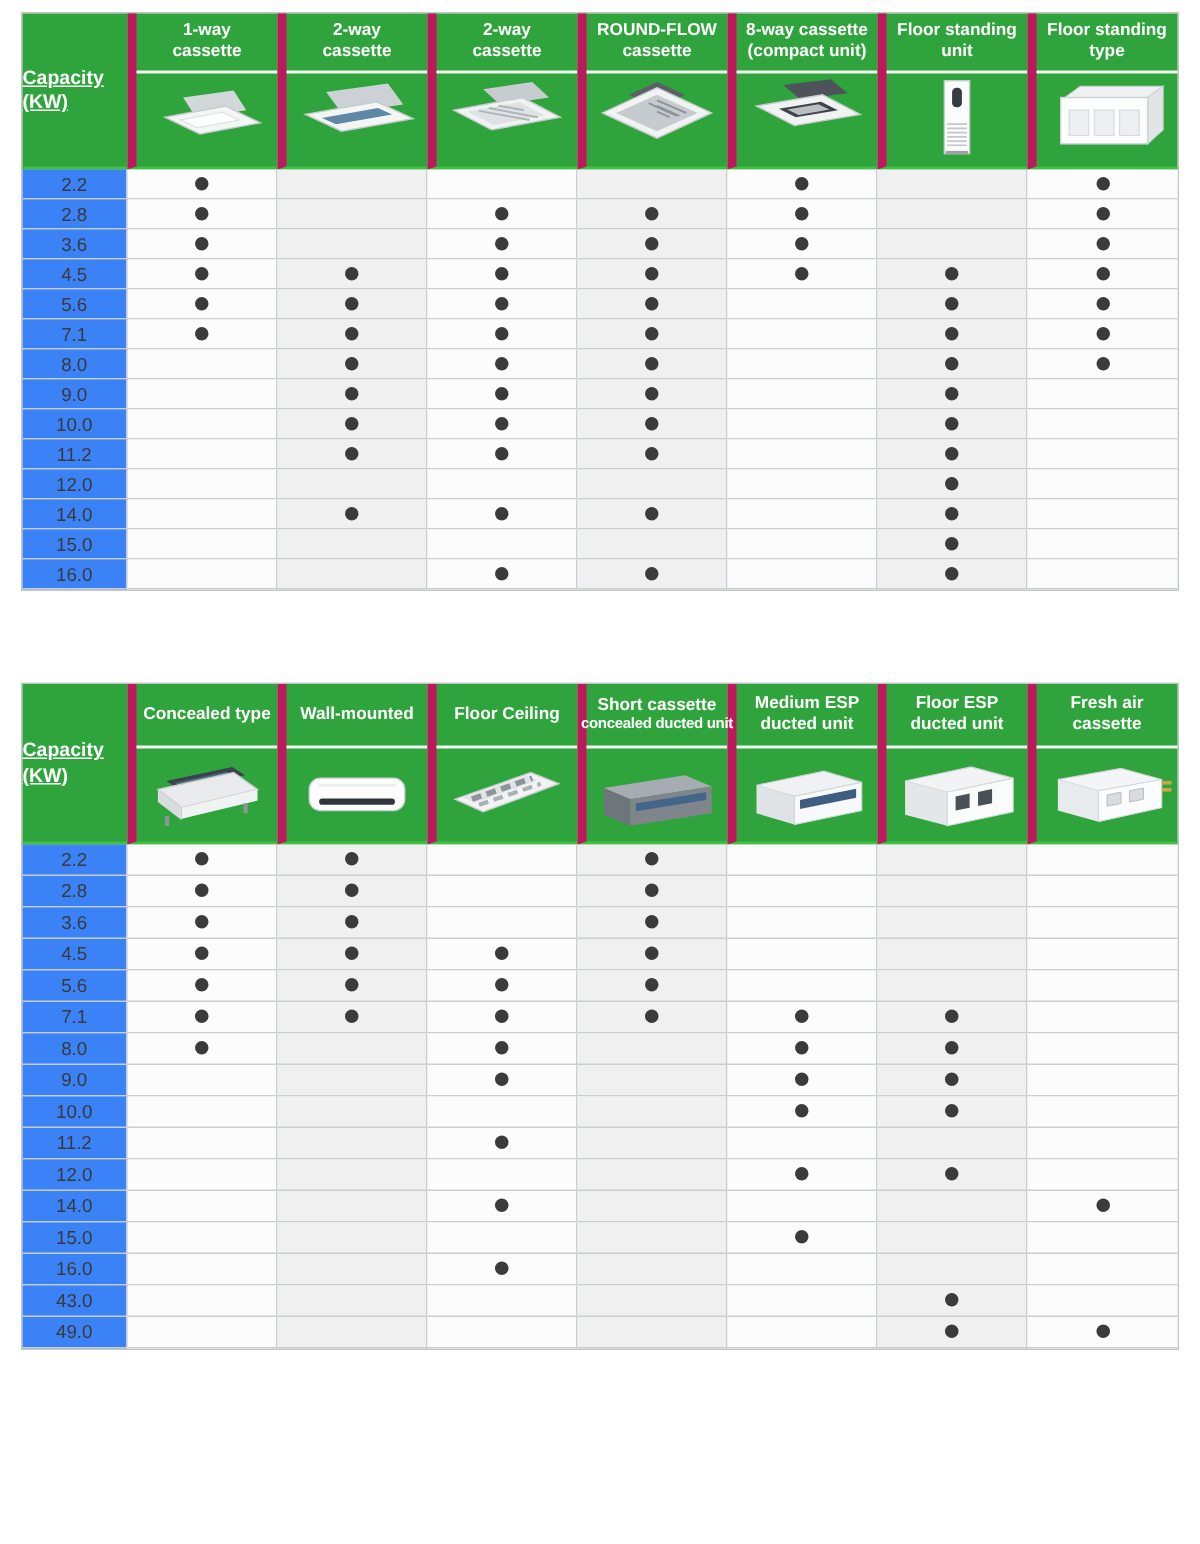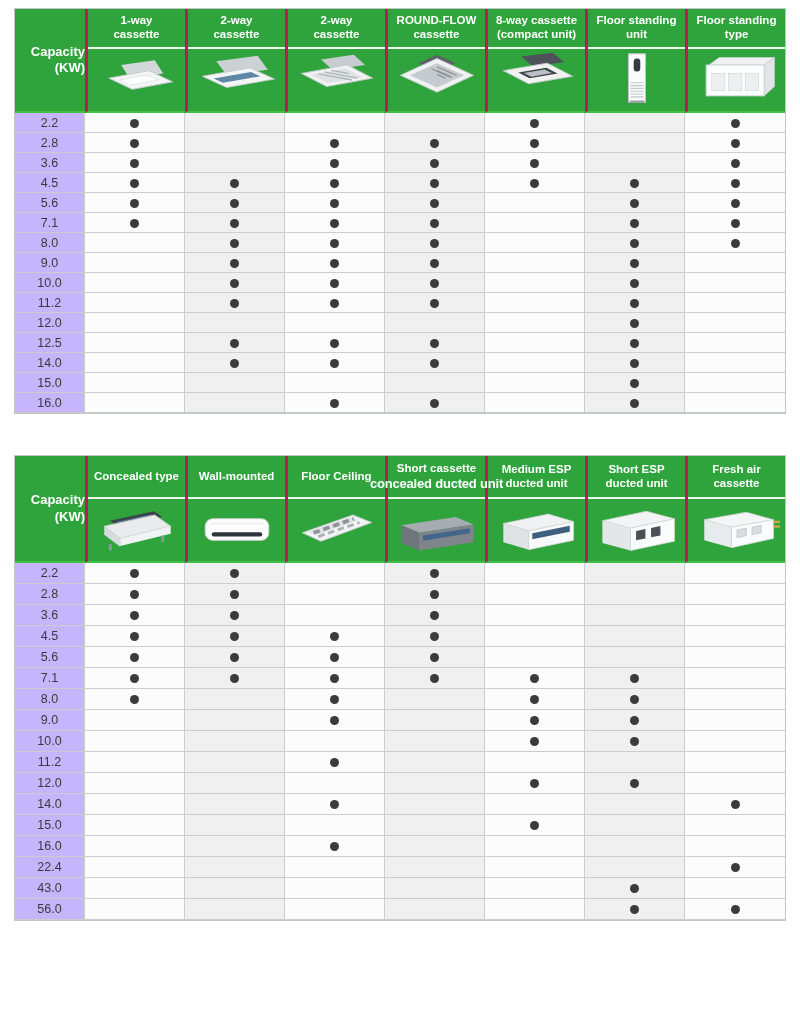"1-way" th.unit-head { border-left: 3px solid #be185d -> 6px solid #be185d }
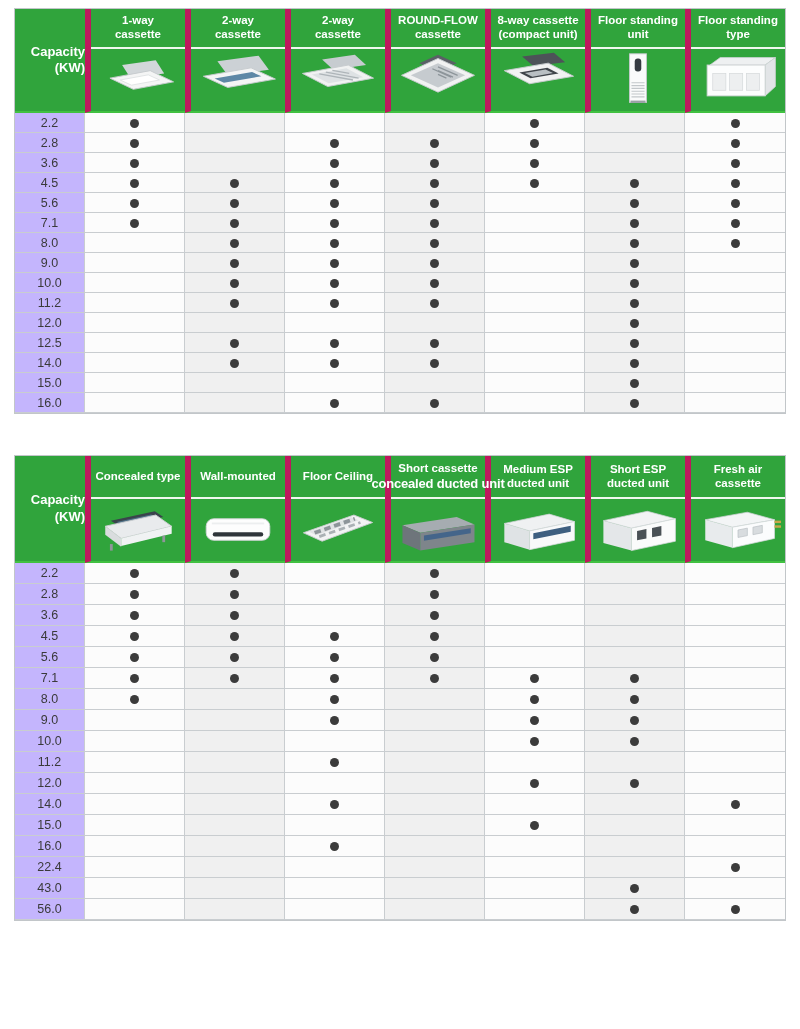"Capacity" .cap-line { text-align: right -> left; text-decoration: none -> underline }
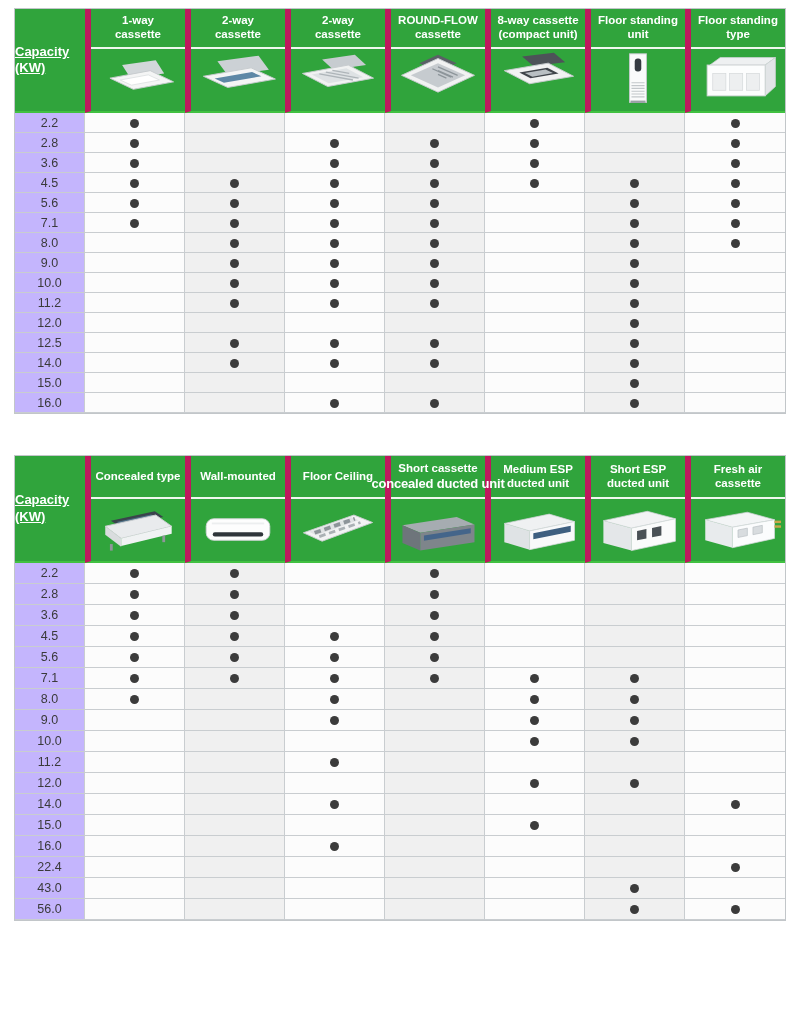"2.2" td.cap { background: #c4b5fd -> #3b82f6 }
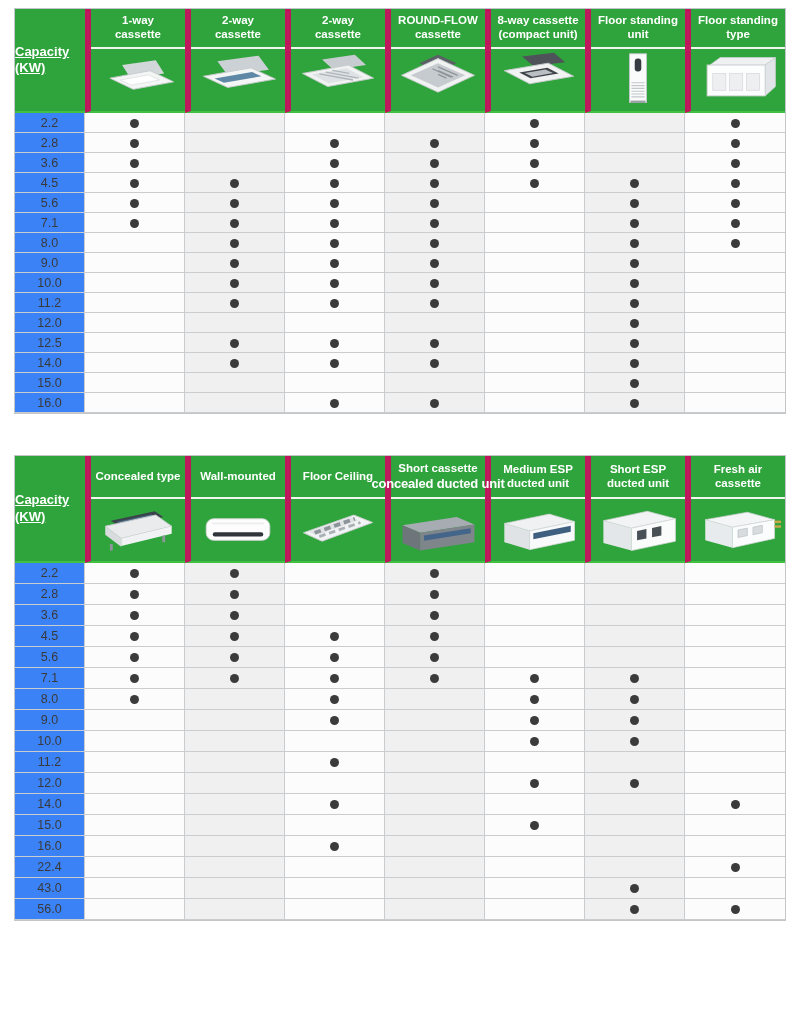"12.5" tr { html: <tr> <td>12.5</td> <td></td> <td><span></span></td> <td><span></span></td> <td><span></span></td> <td></td> <td><span></span></td> <td></td> </tr> -> none }
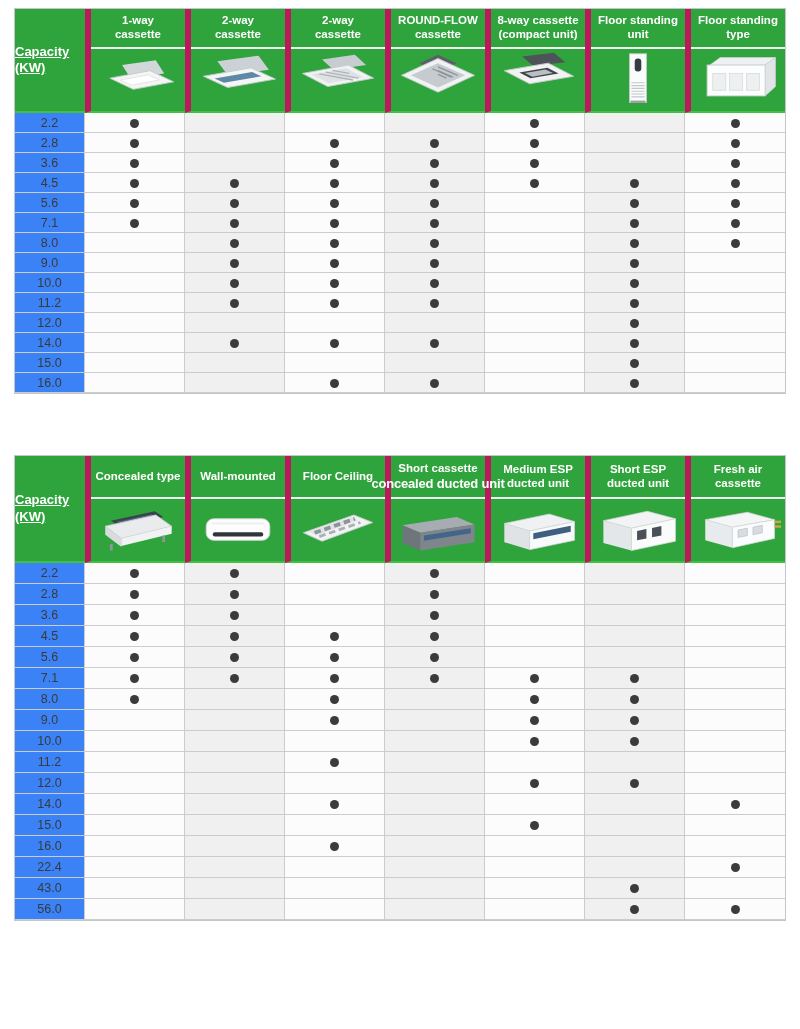"Short ESP" div.hline { text: Short -> Floor }
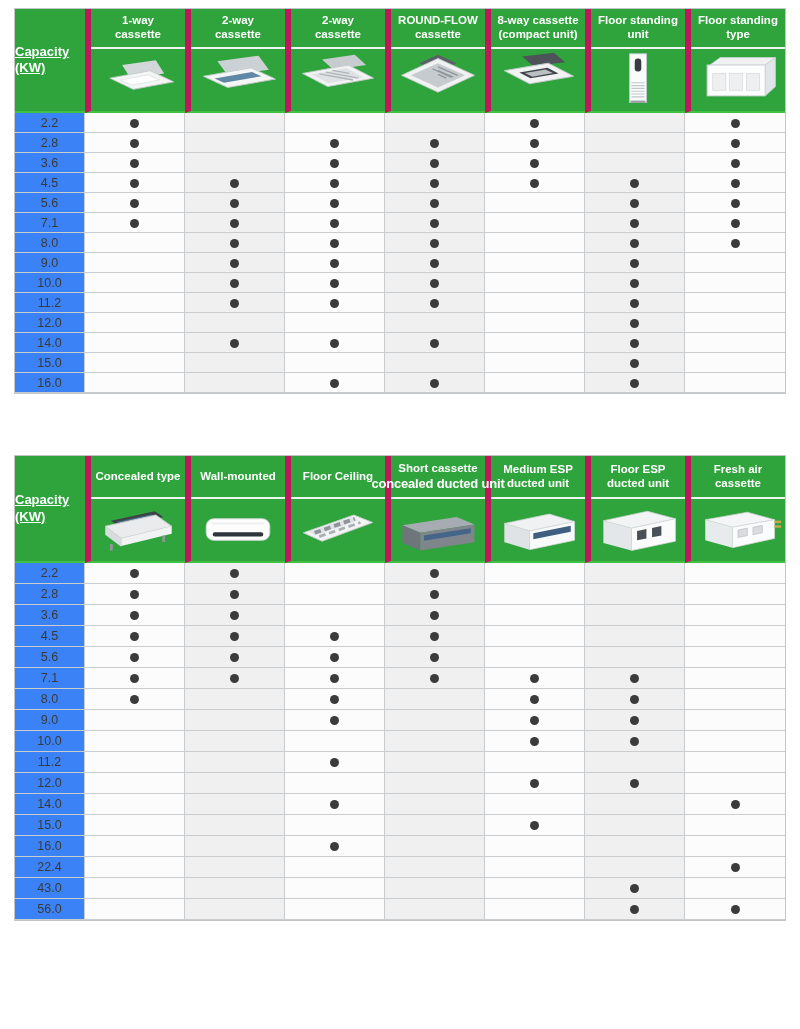"concealed ducted unit" .hline.condensed { font-size: 13px -> 10px }
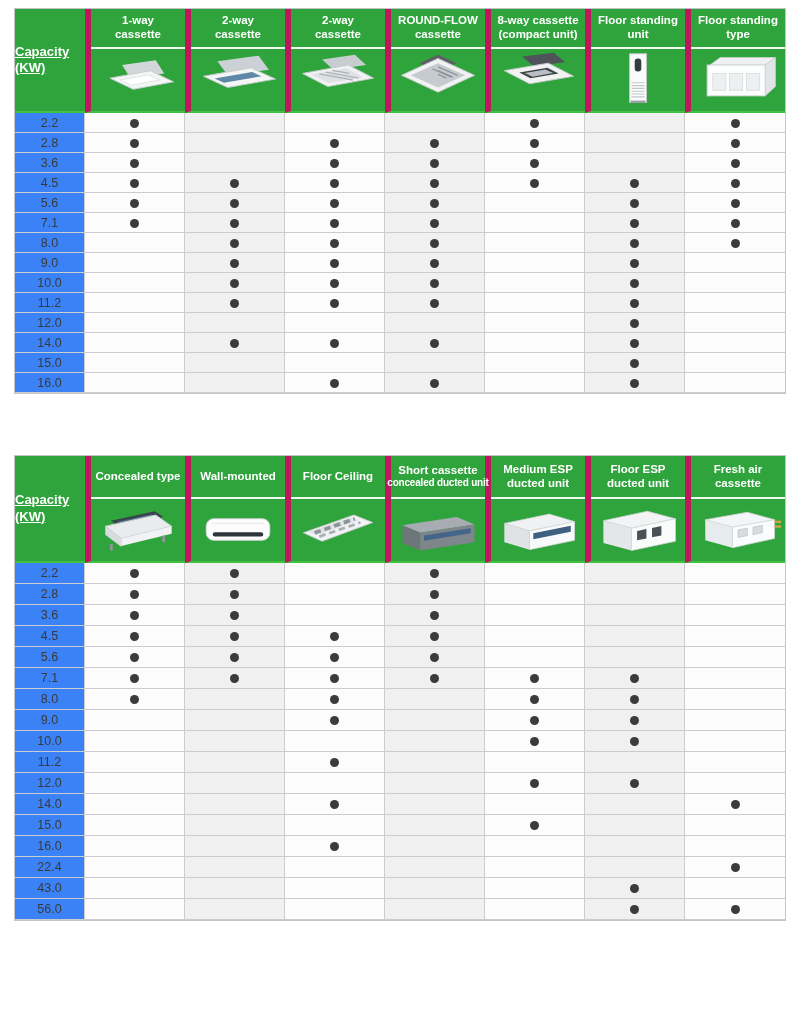"22.4" tr { html: <tr> <td>22.4</td> <td></td> <td></td> <td></td> <td></td> <td></td> <td></td> <td><span></span></td> </tr> -> none }
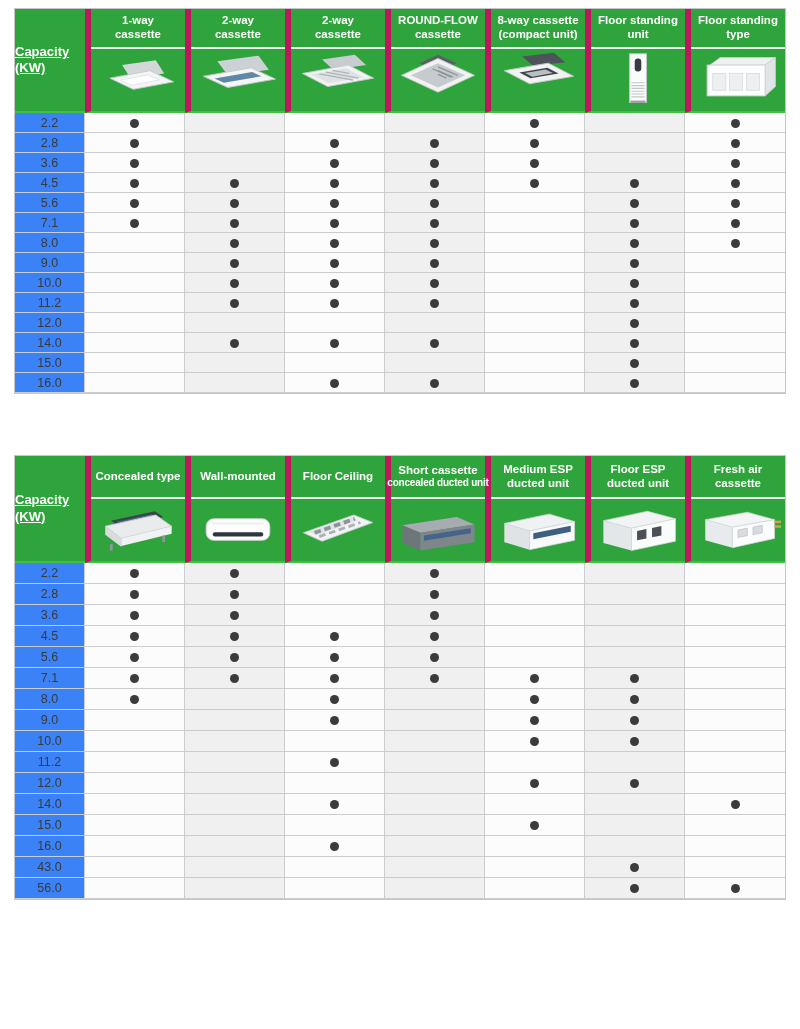"56.0" td.cap { text: 56.0 -> 49.0 }
